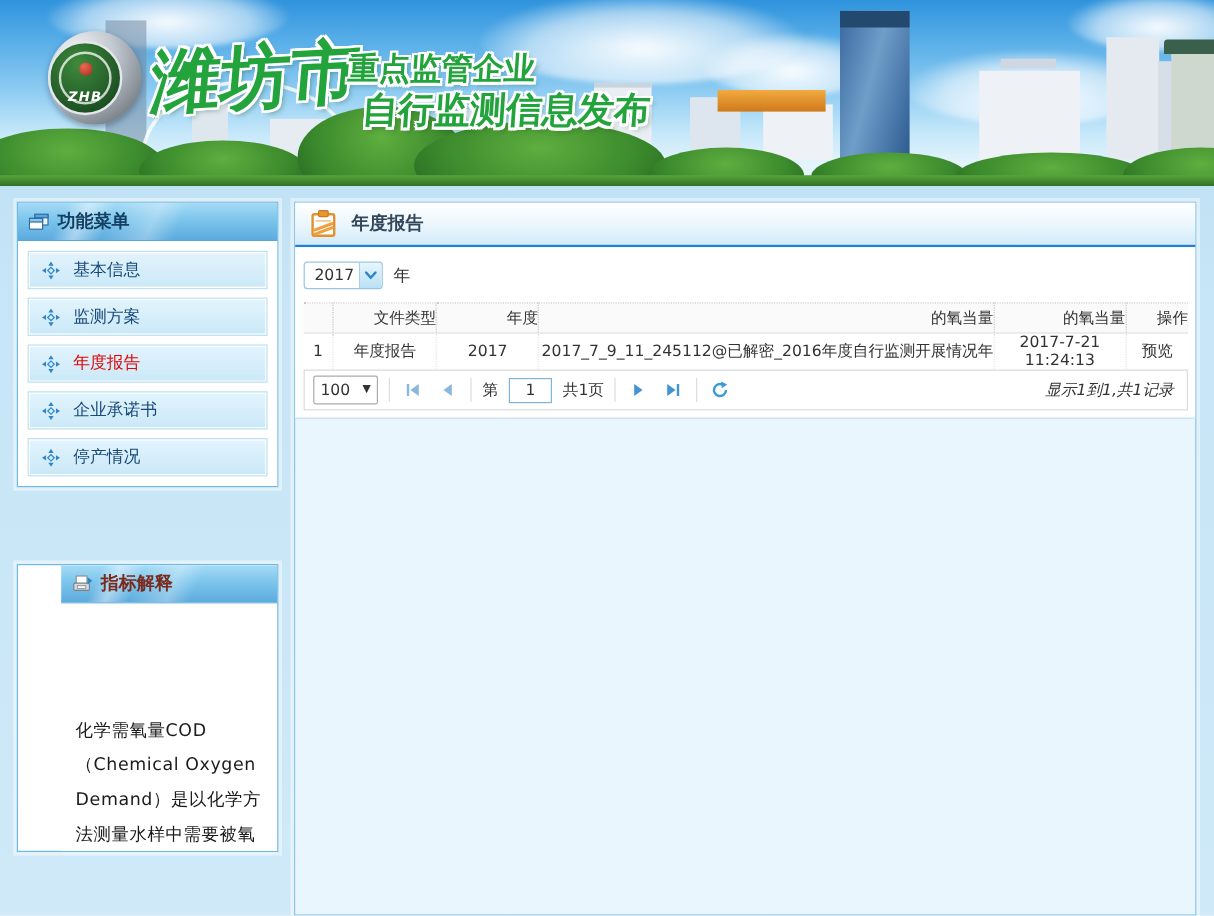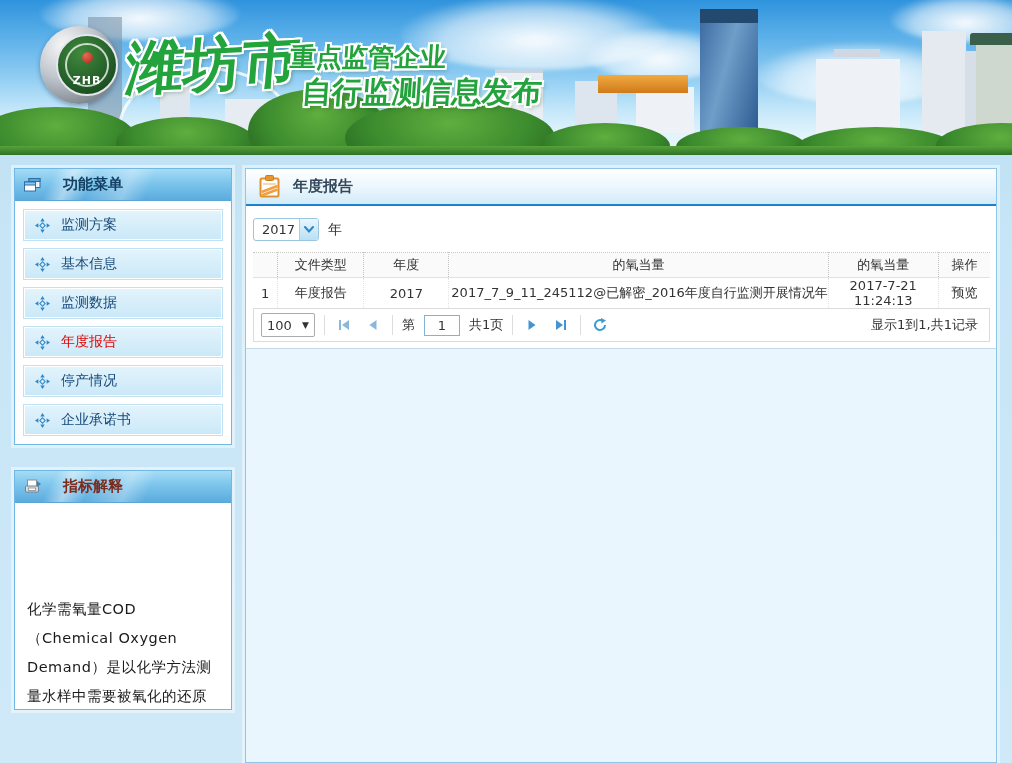"ZHB" .logo { font-style: none -> italic; justify-content: flex-end -> flex-start }
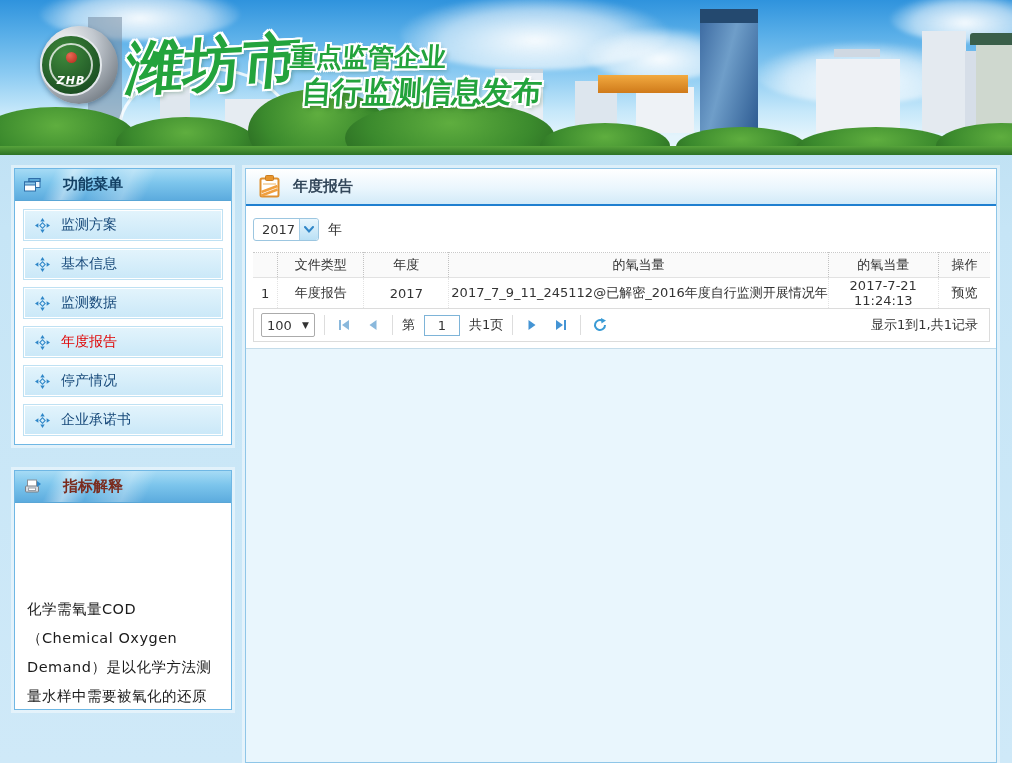"功能菜单" .panel-header { gap: 22px -> 7px }
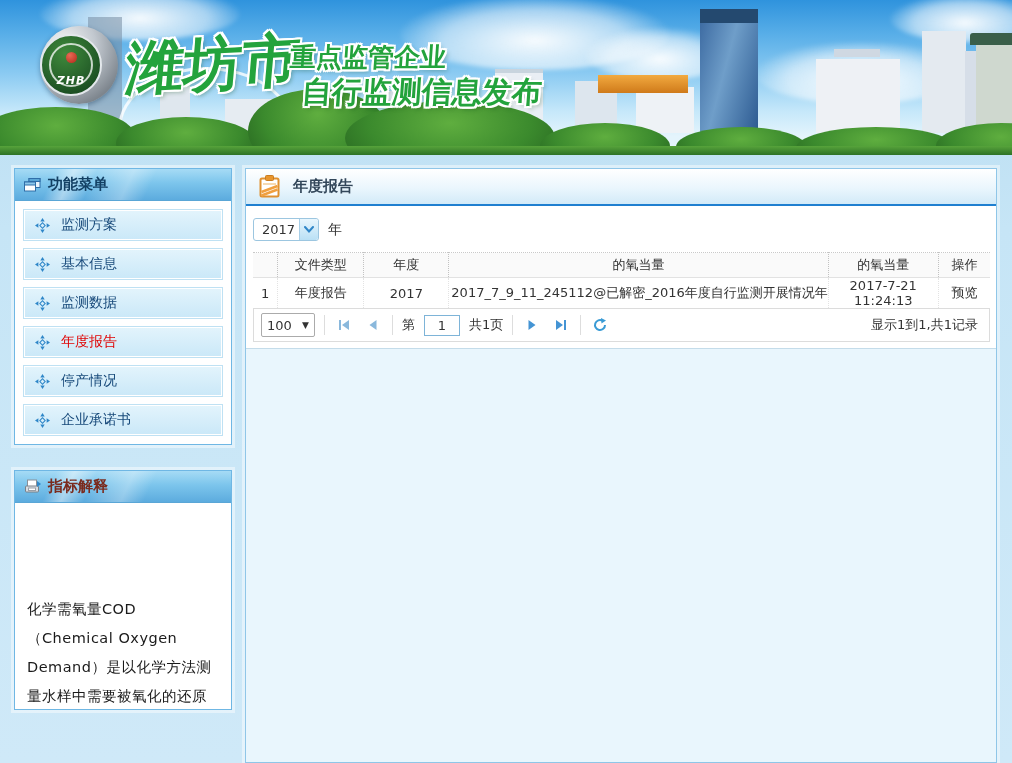"监测方案" div.menu-item { order: before "基本信息" -> after "基本信息" }
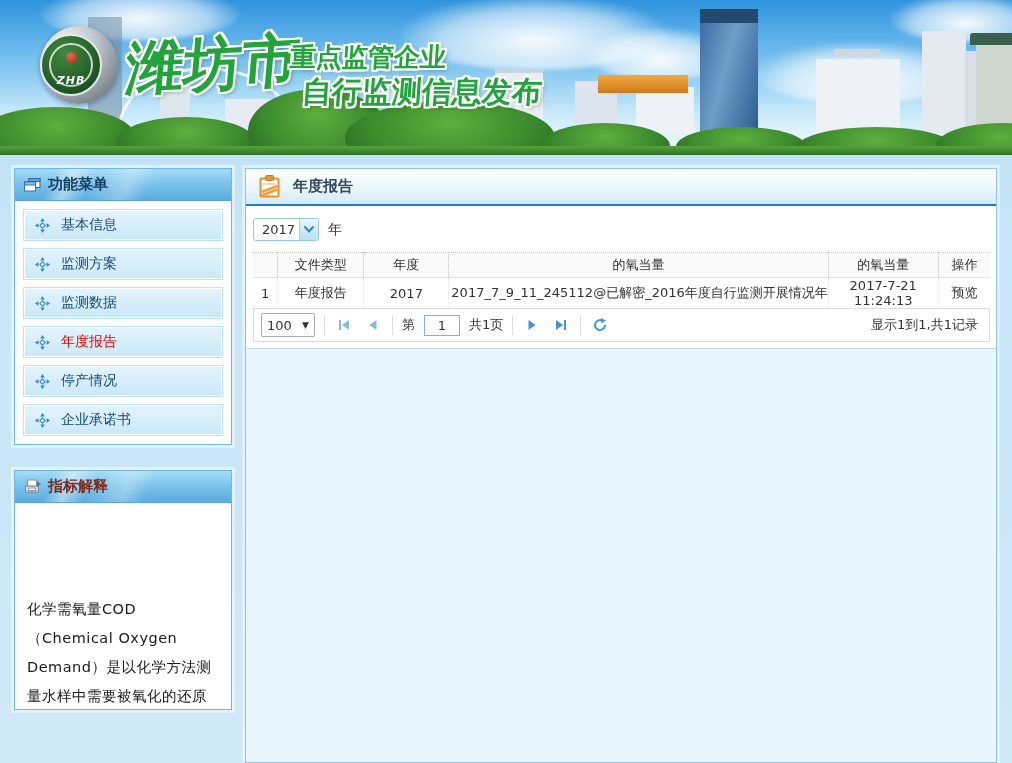"文件类型" table.grid th { text-align: center -> right }
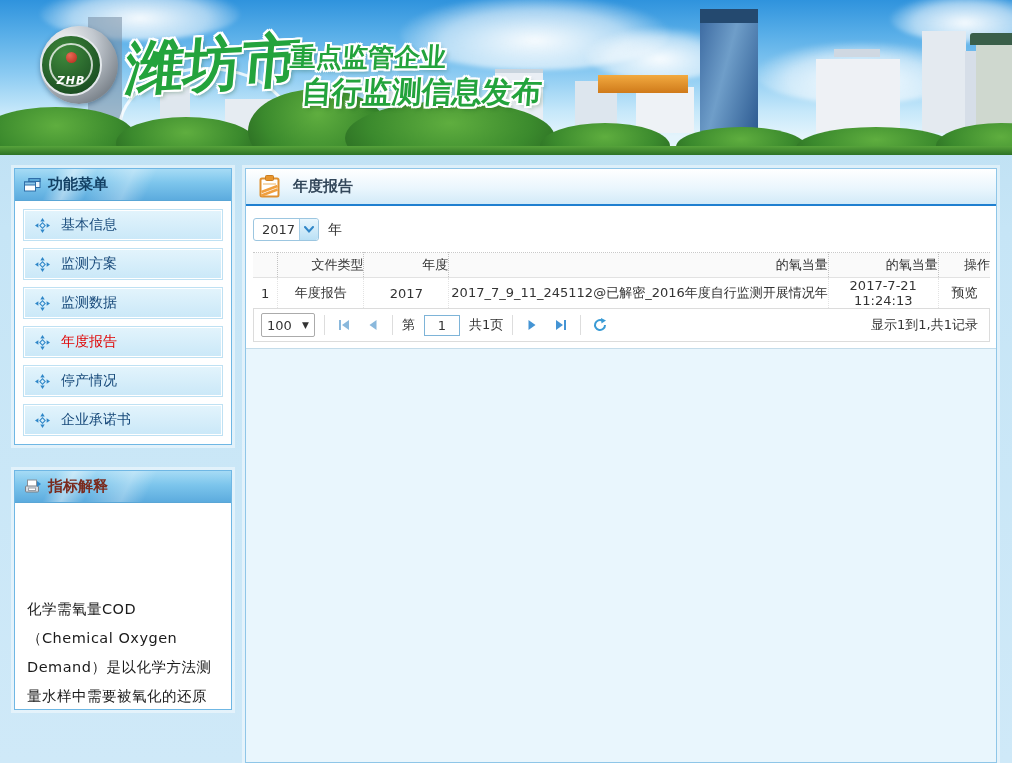"监测数据" div.menu-item { html: <div> <span> <svg> <g> <polygon></polygon> <polygon></polygon> <polygon></polygon> <polygon></polygon> </g> <rect></rect> </svg> </span> <span>监测数据</span> </div> -> none }
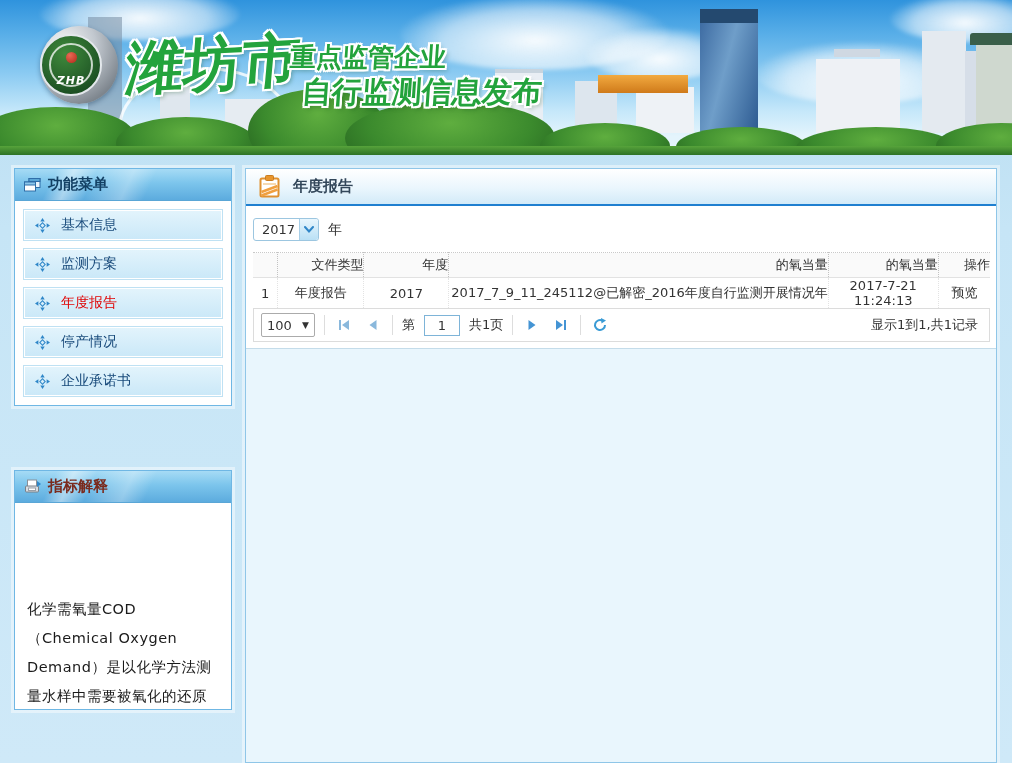"显示1到1,共1记录" .pager-summary { font-style: none -> italic }
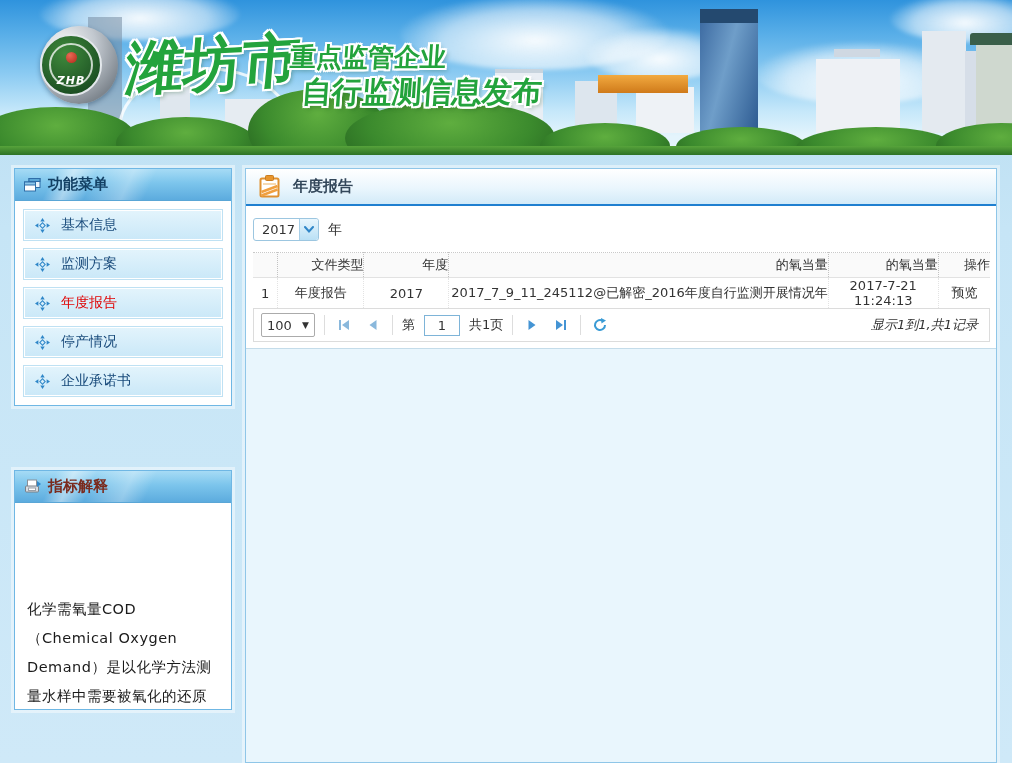"停产情况" div.menu-item { order: before "企业承诺书" -> after "企业承诺书" }
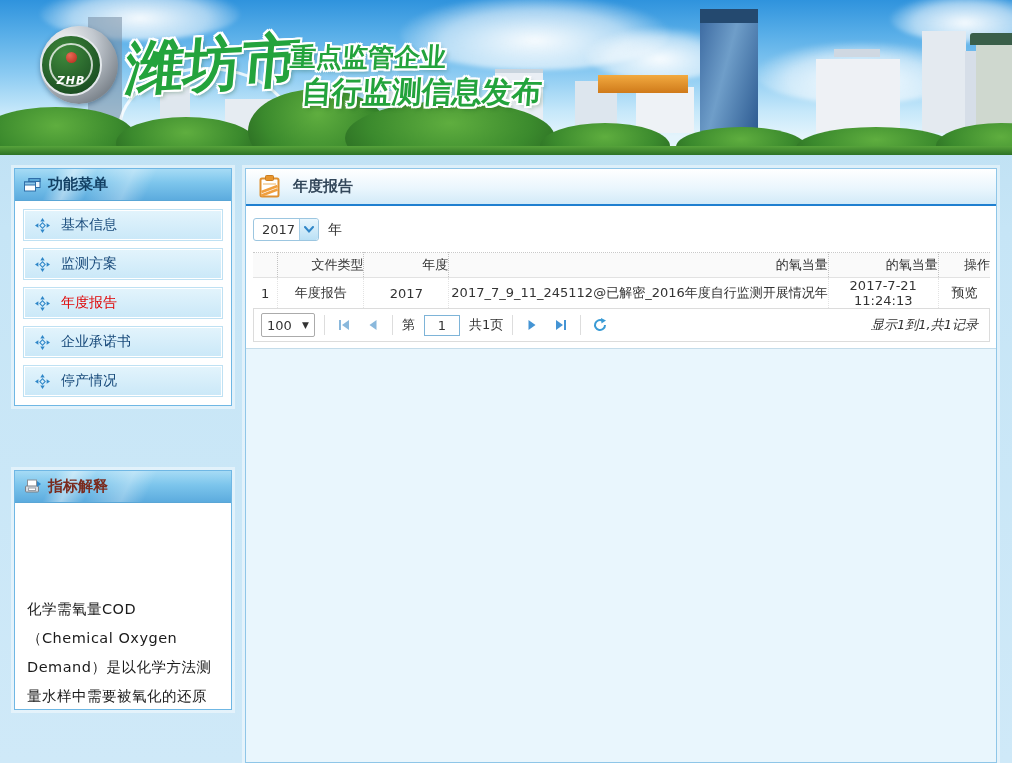"指标解释" .indicator { padding-left: none -> 36px }
